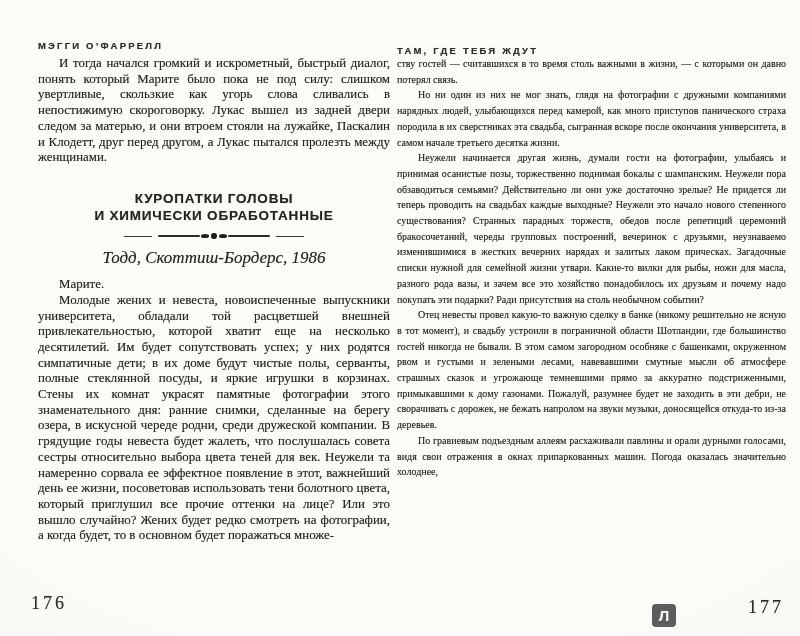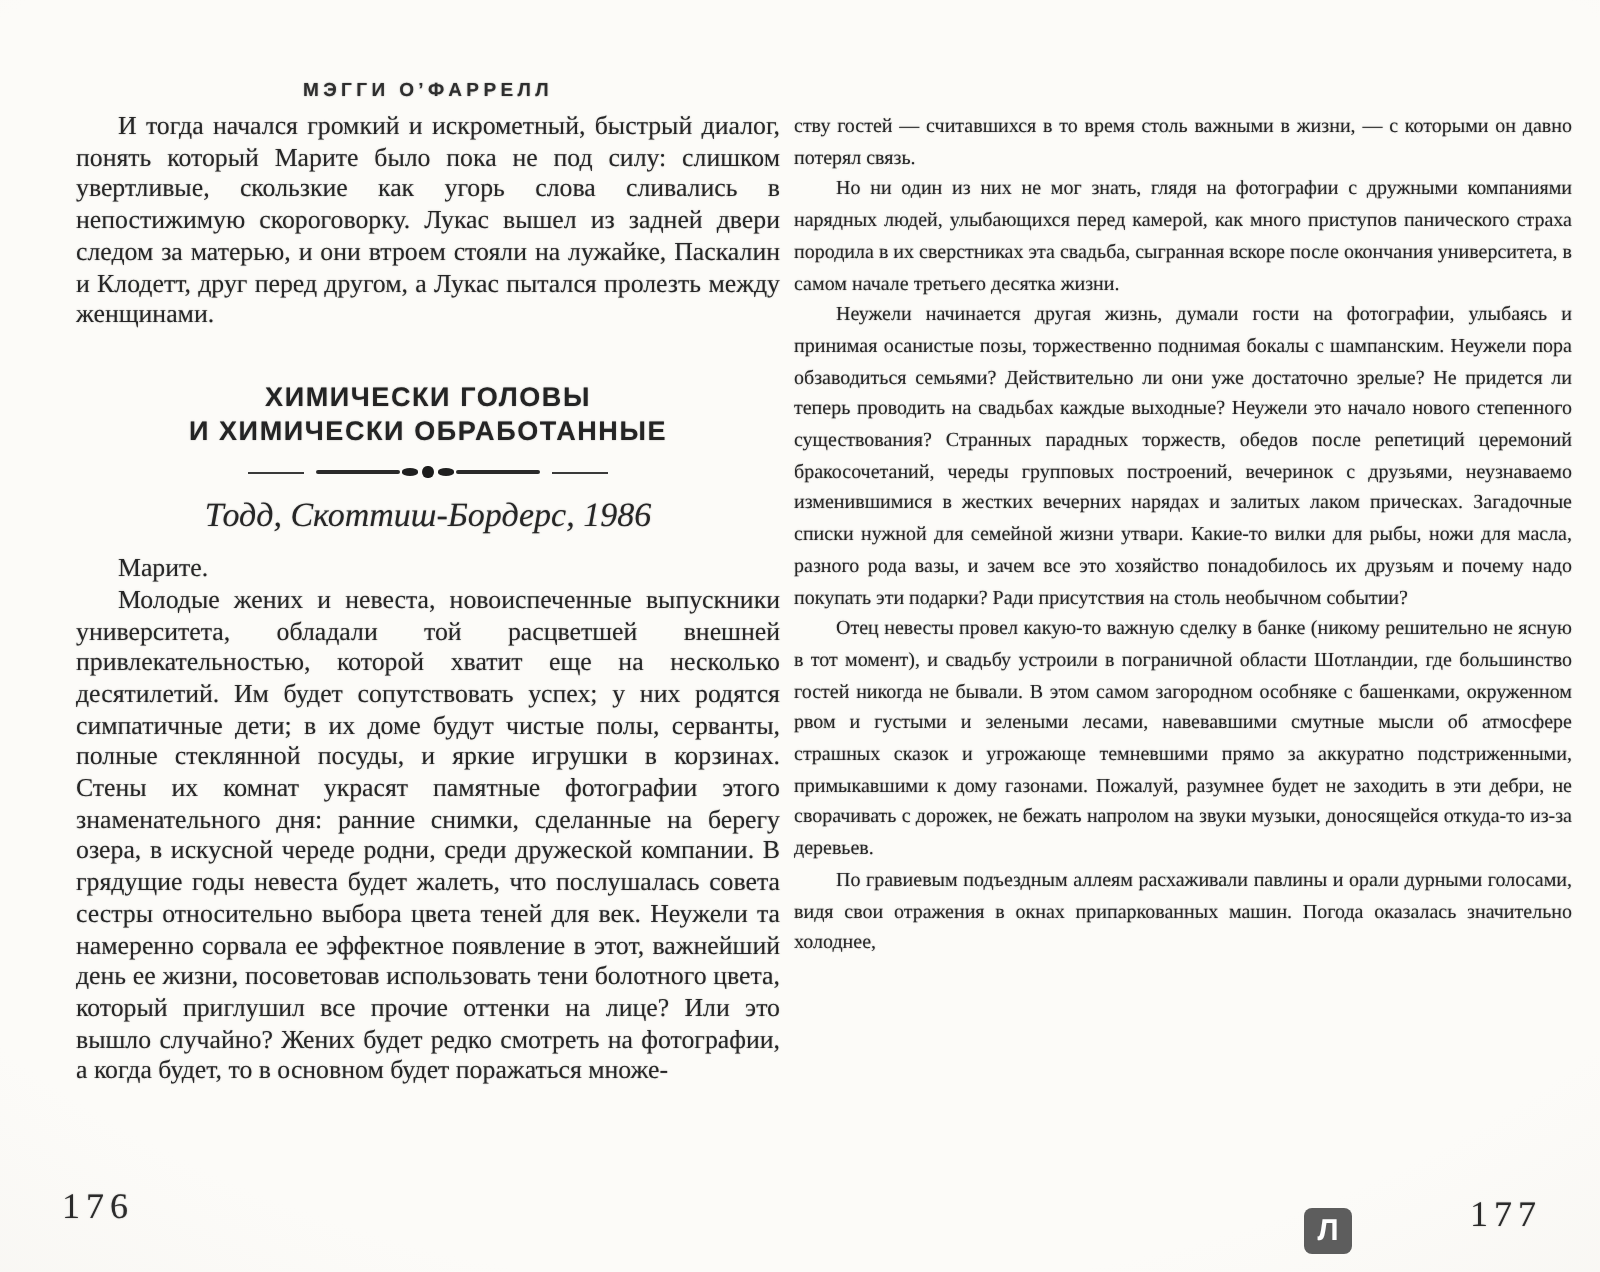"МЭГГИ О’ФАРРЕЛЛ" .running-head { text-align: center -> none }
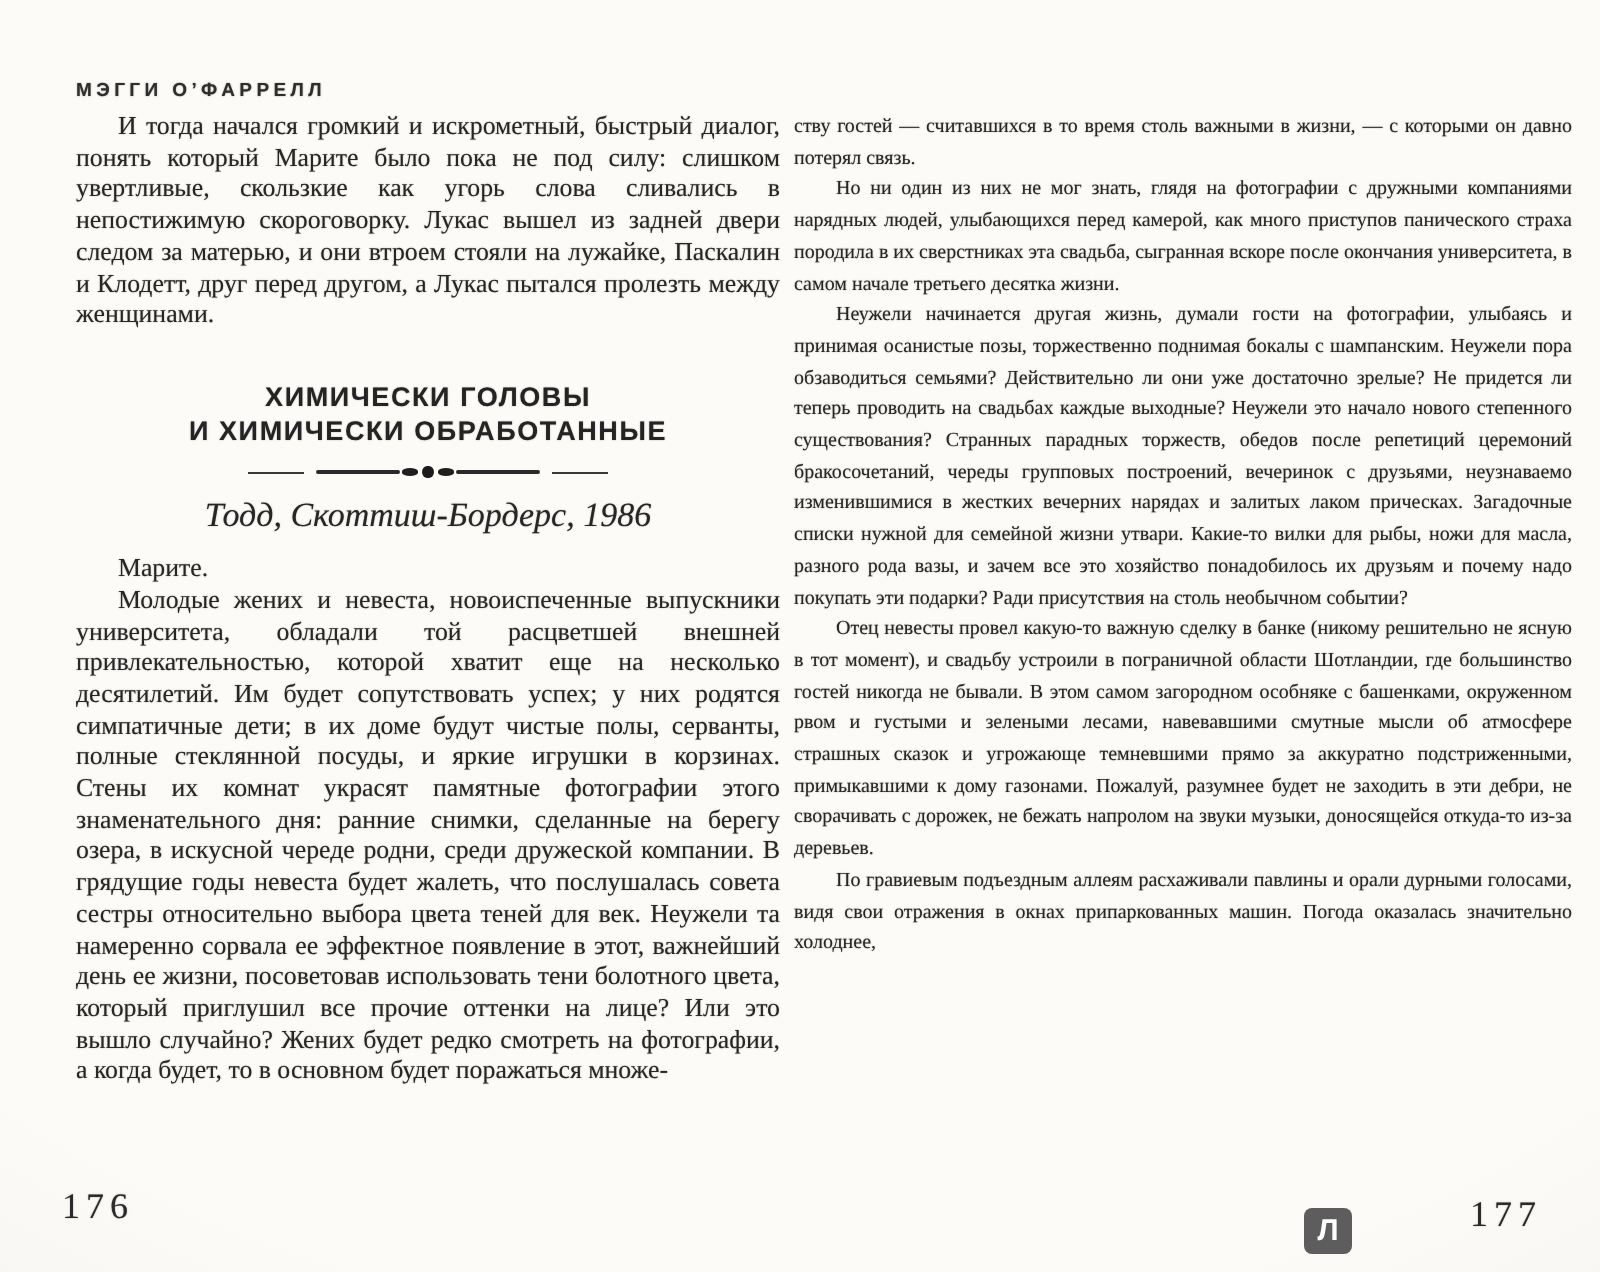"ТАМ, ГДЕ ТЕБЯ ЖДУТ" div.running-head { html: none -> <div>ТАМ, ГДЕ ТЕБЯ ЖДУТ</div> }
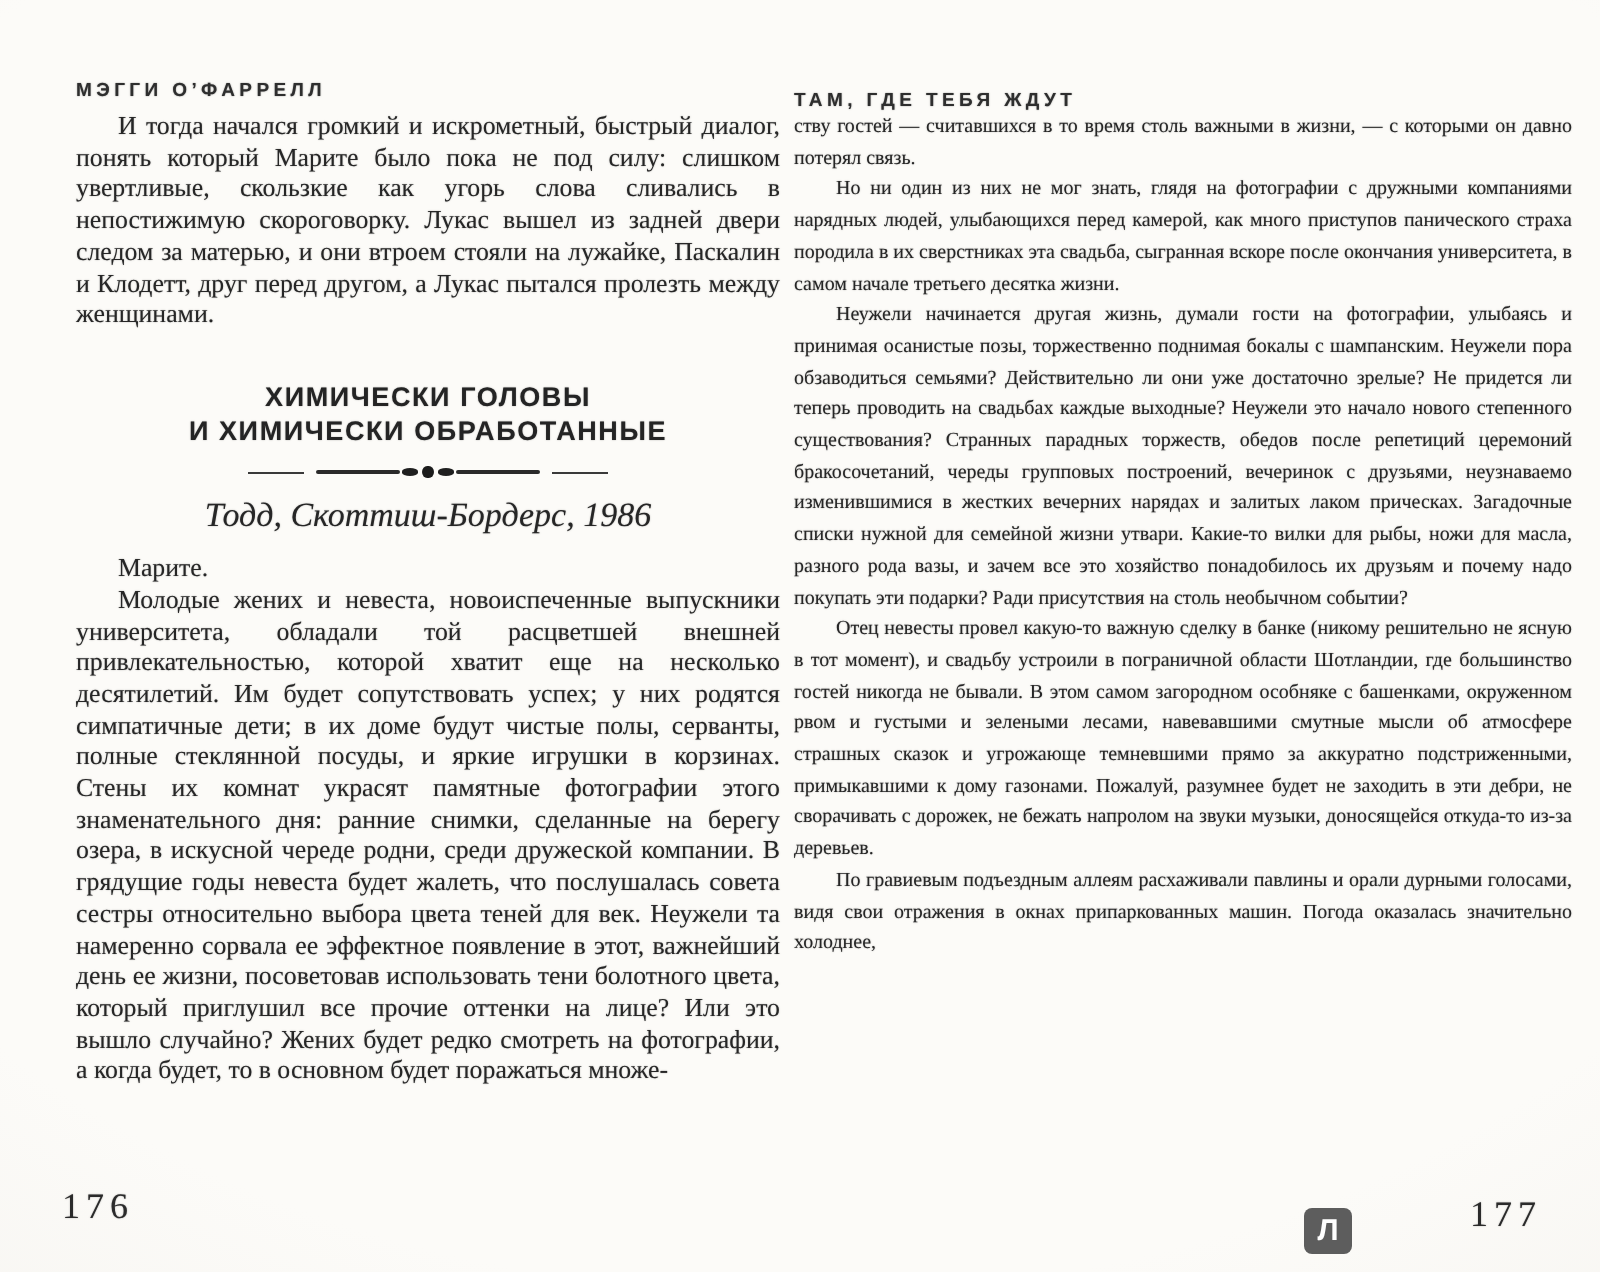"ХИМИЧЕСКИ ГОЛОВЫ" div { text: ХИМИЧЕСКИ -> КУРОПАТКИ }
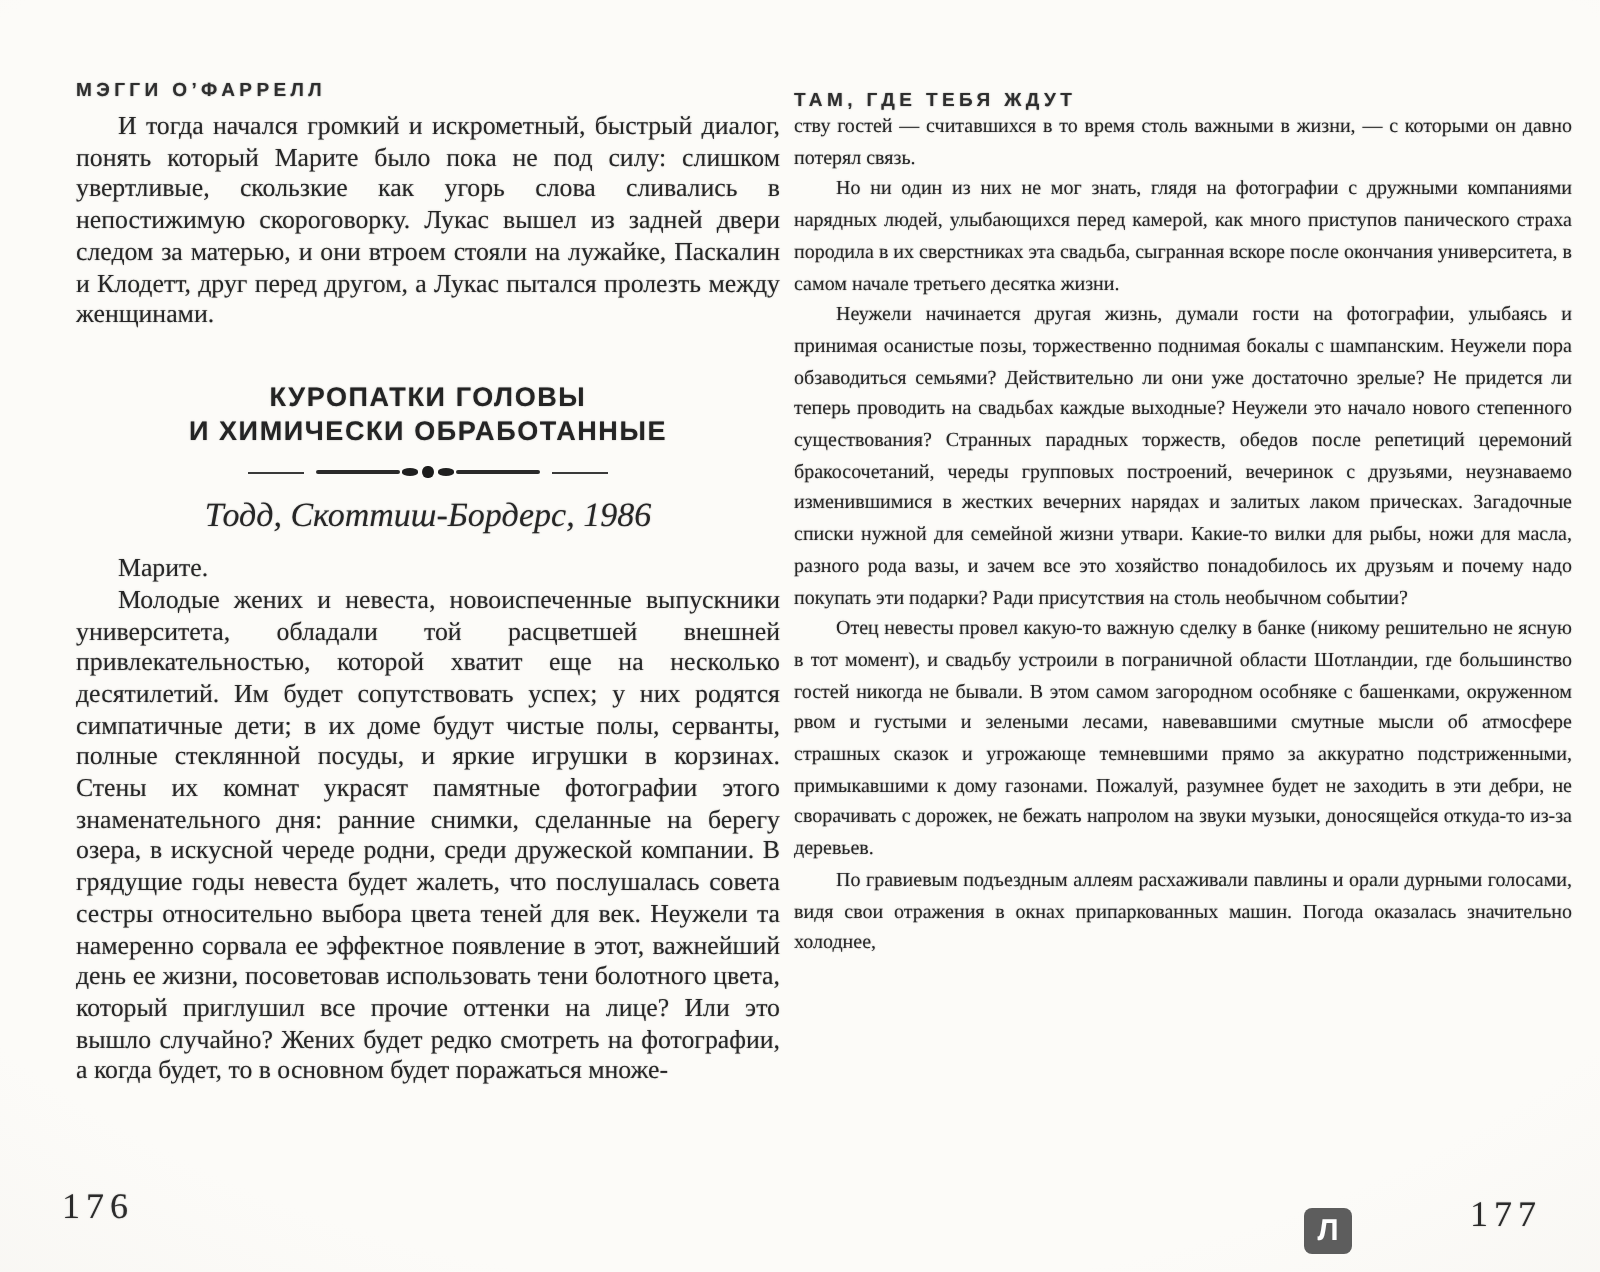"177" .page-number--right { right: 15px -> 2px }
